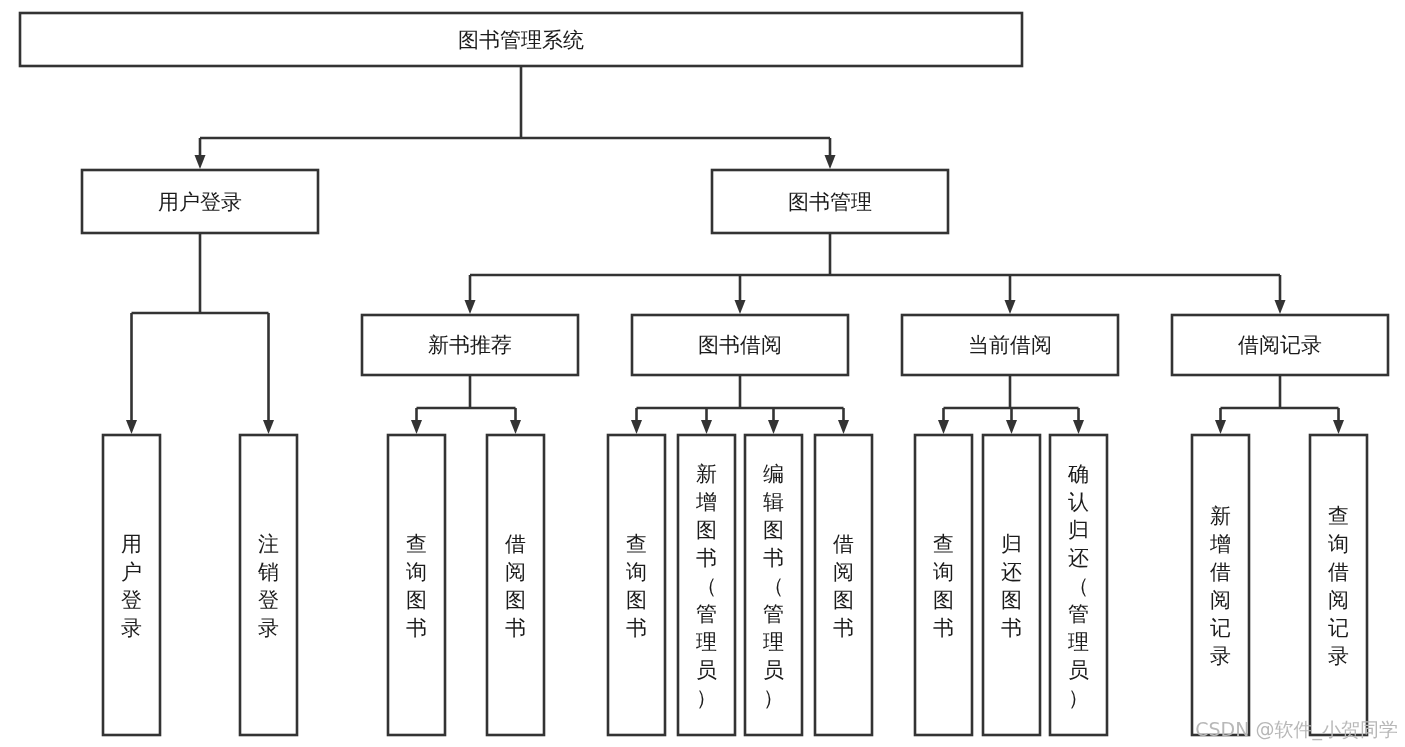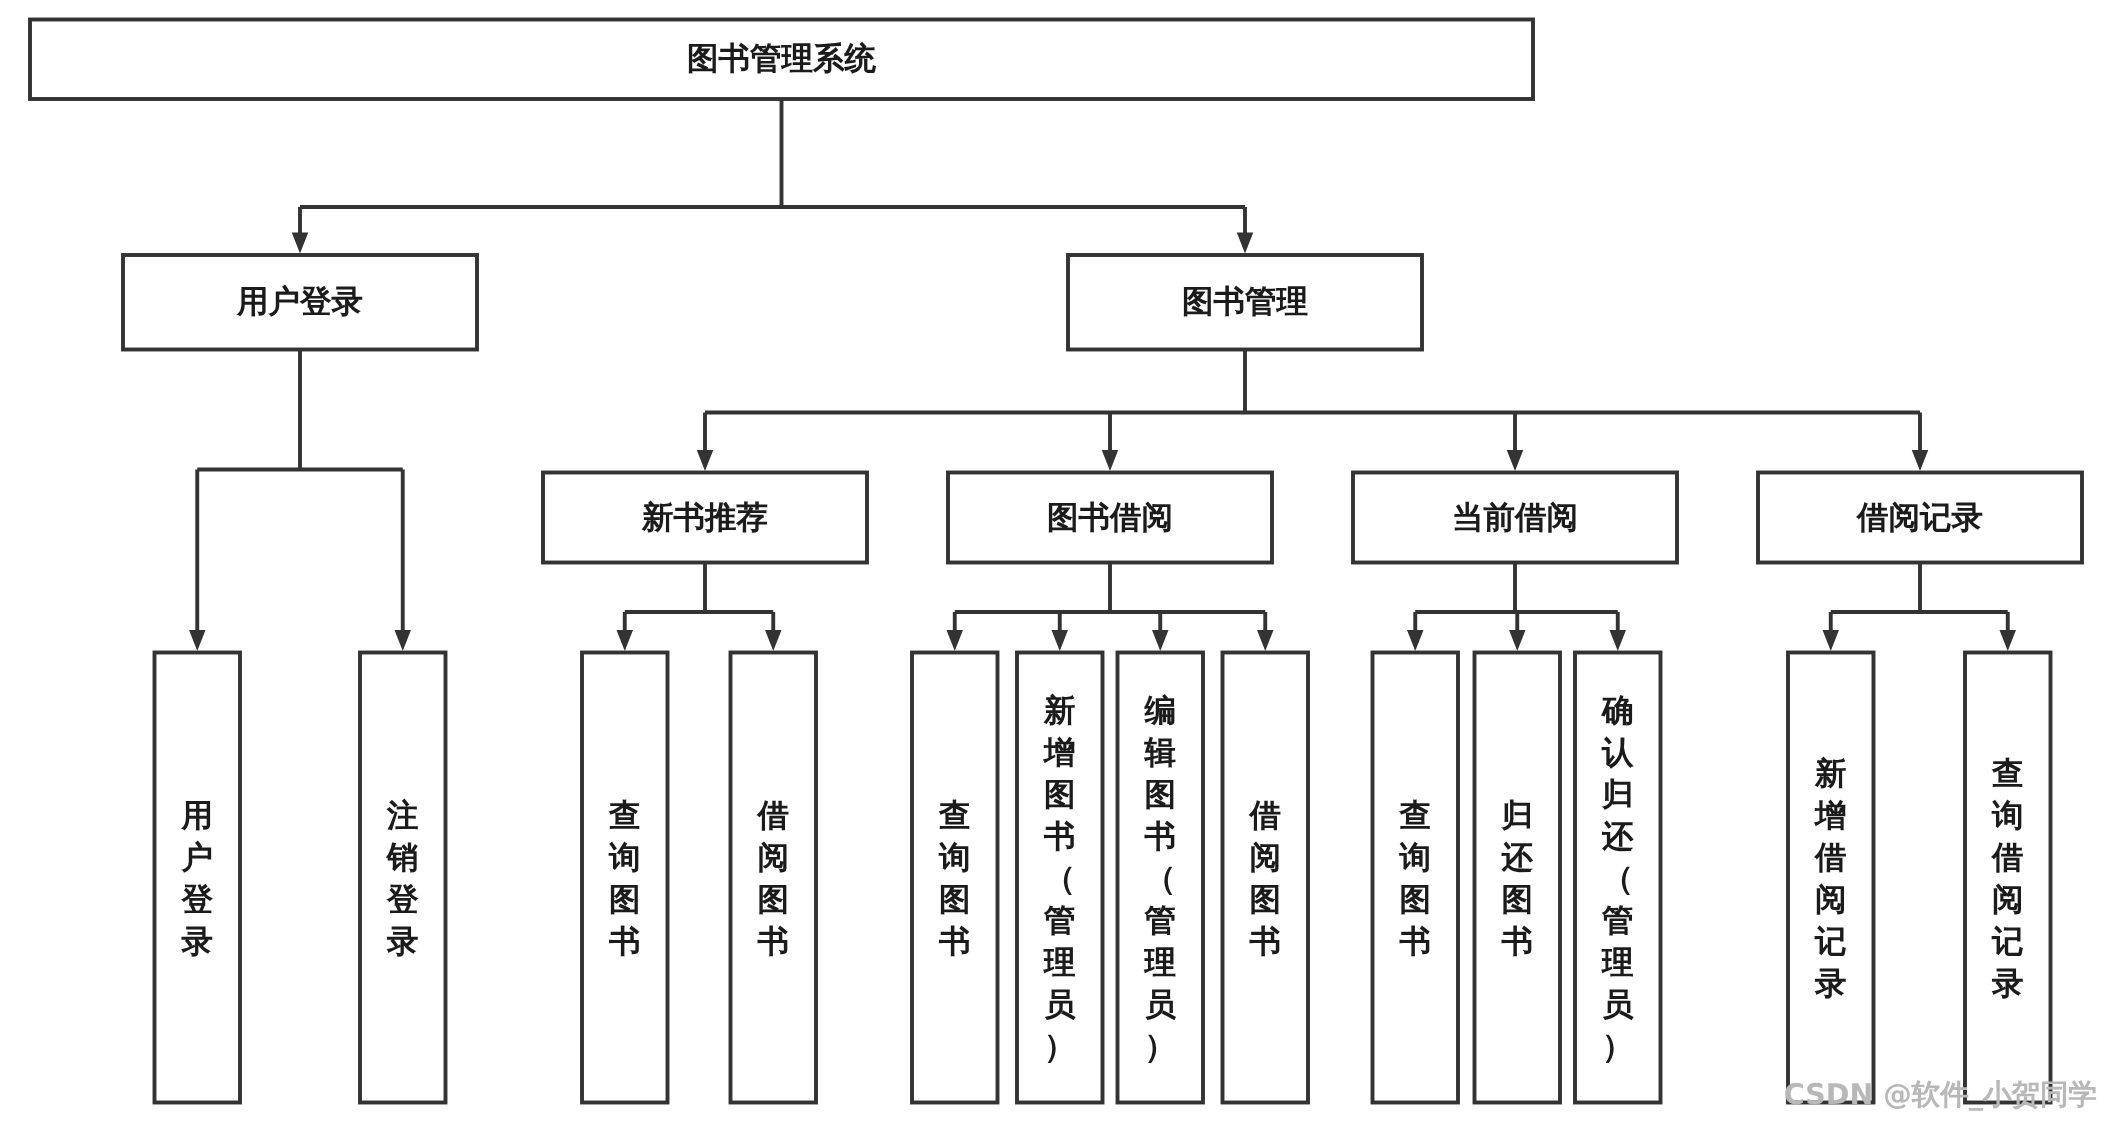"图书管理系统" #diagram-root { font-weight: bold -> none }
